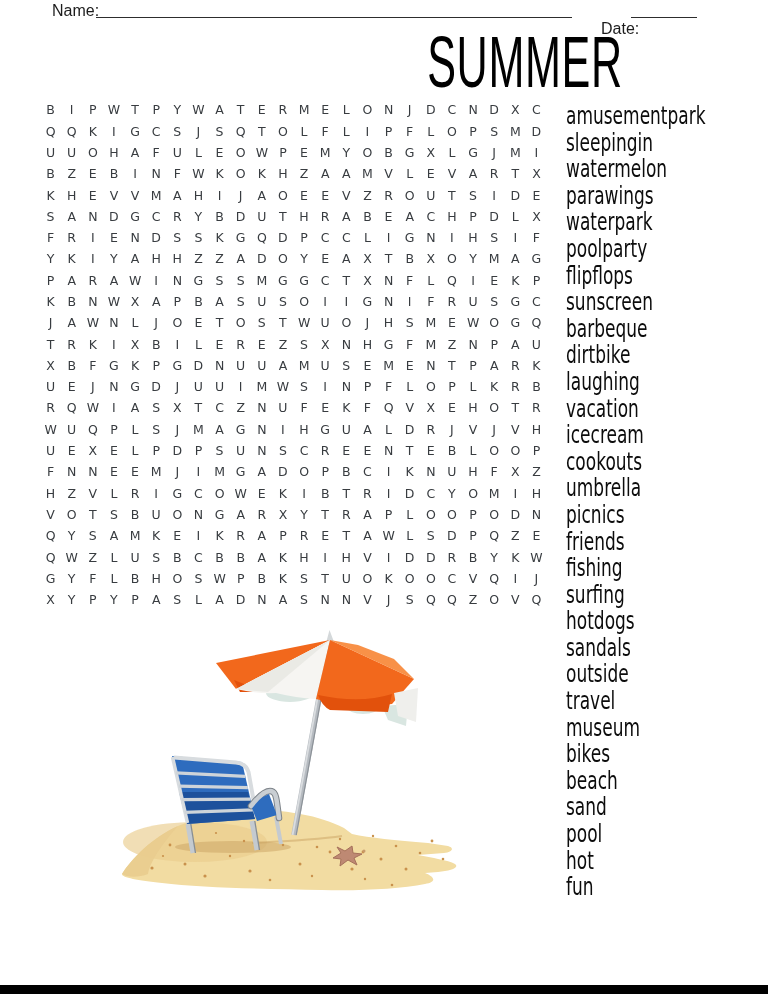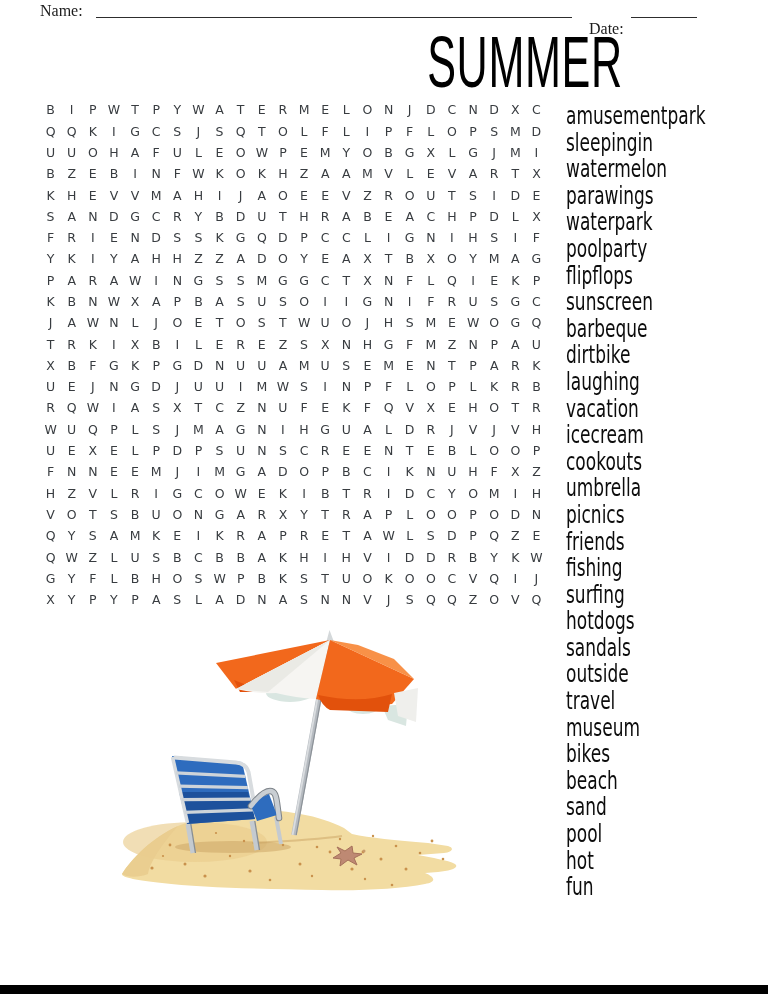"Name:" .hdr-label { font-family: Liberation Serif, serif -> Liberation Sans, sans-serif; margin-left: none -> 12px }
